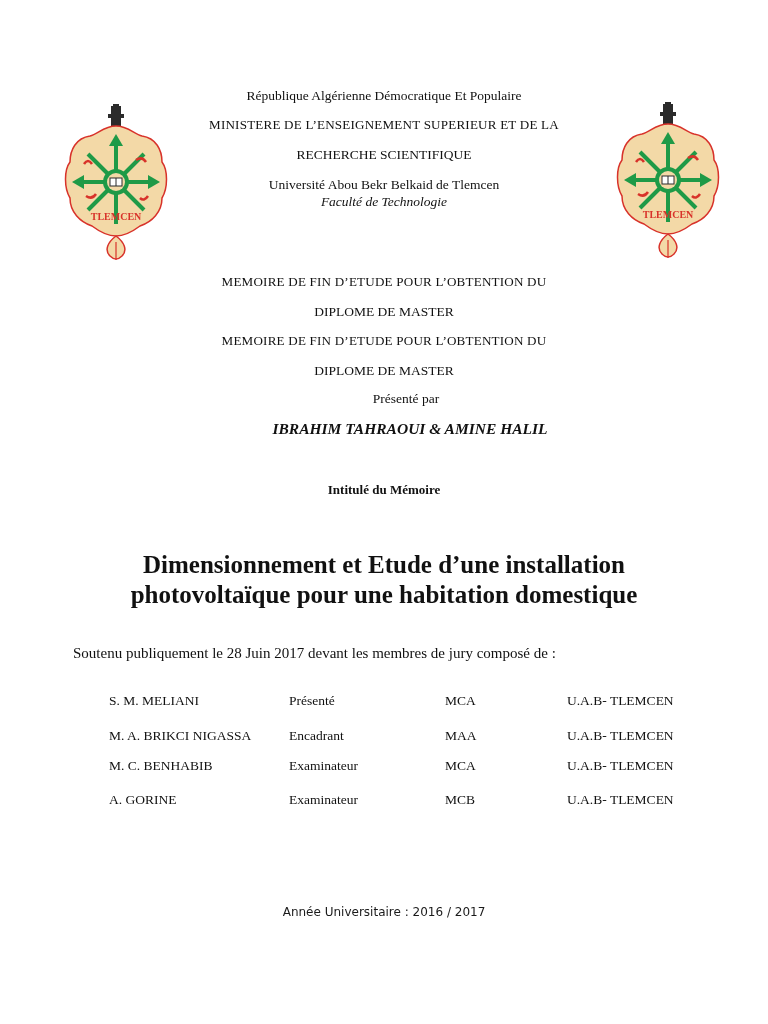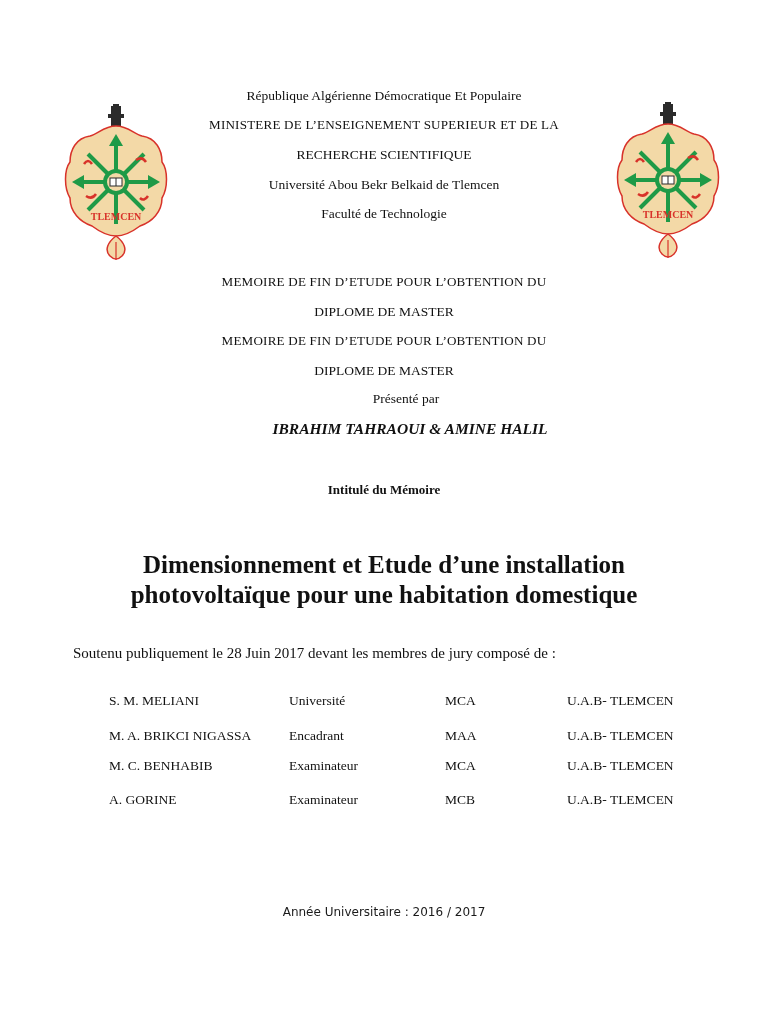"Faculté de Technologie" div.line { font-style: none -> italic; top: 206px -> 194px }
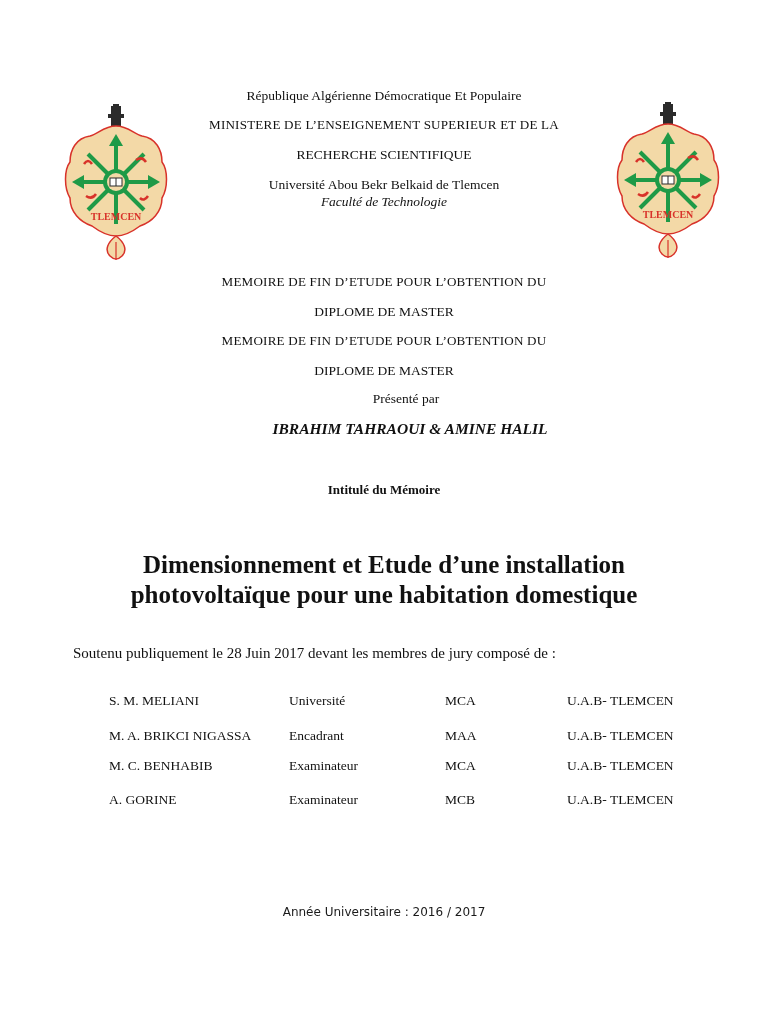"Université" span.c-role { text: Université -> Présenté }
